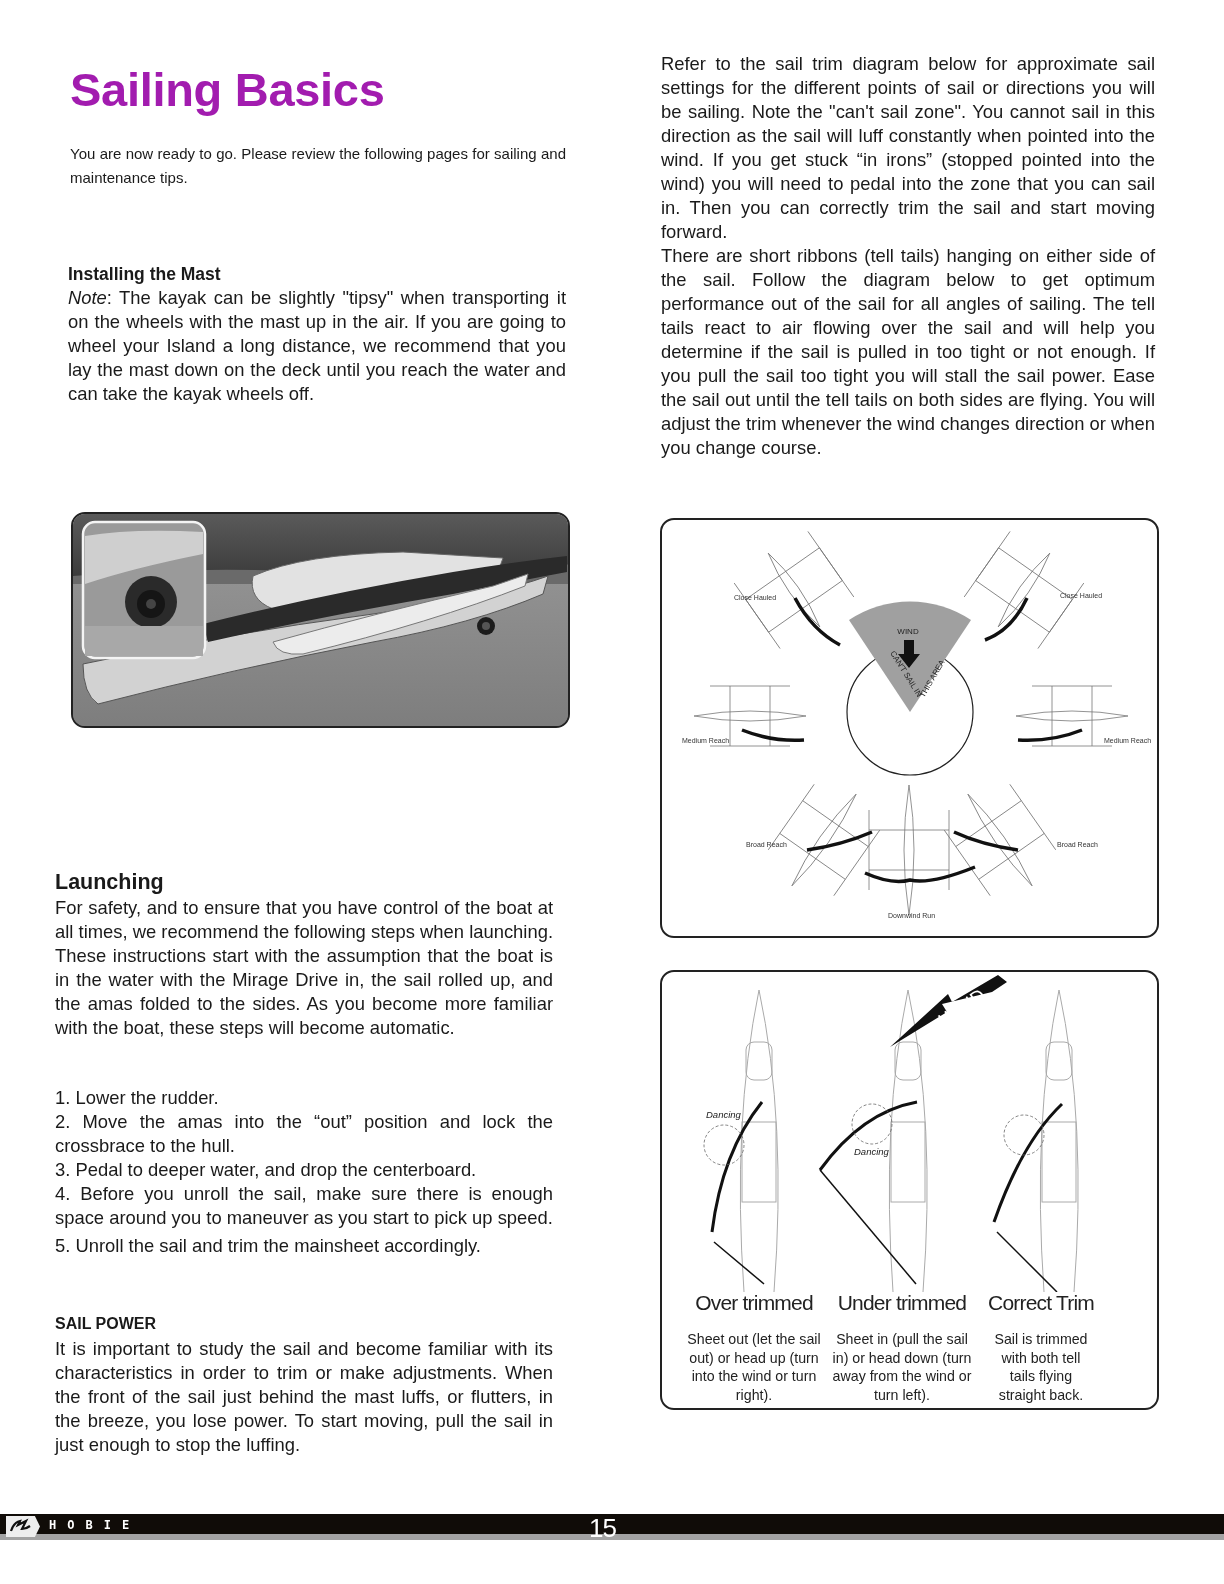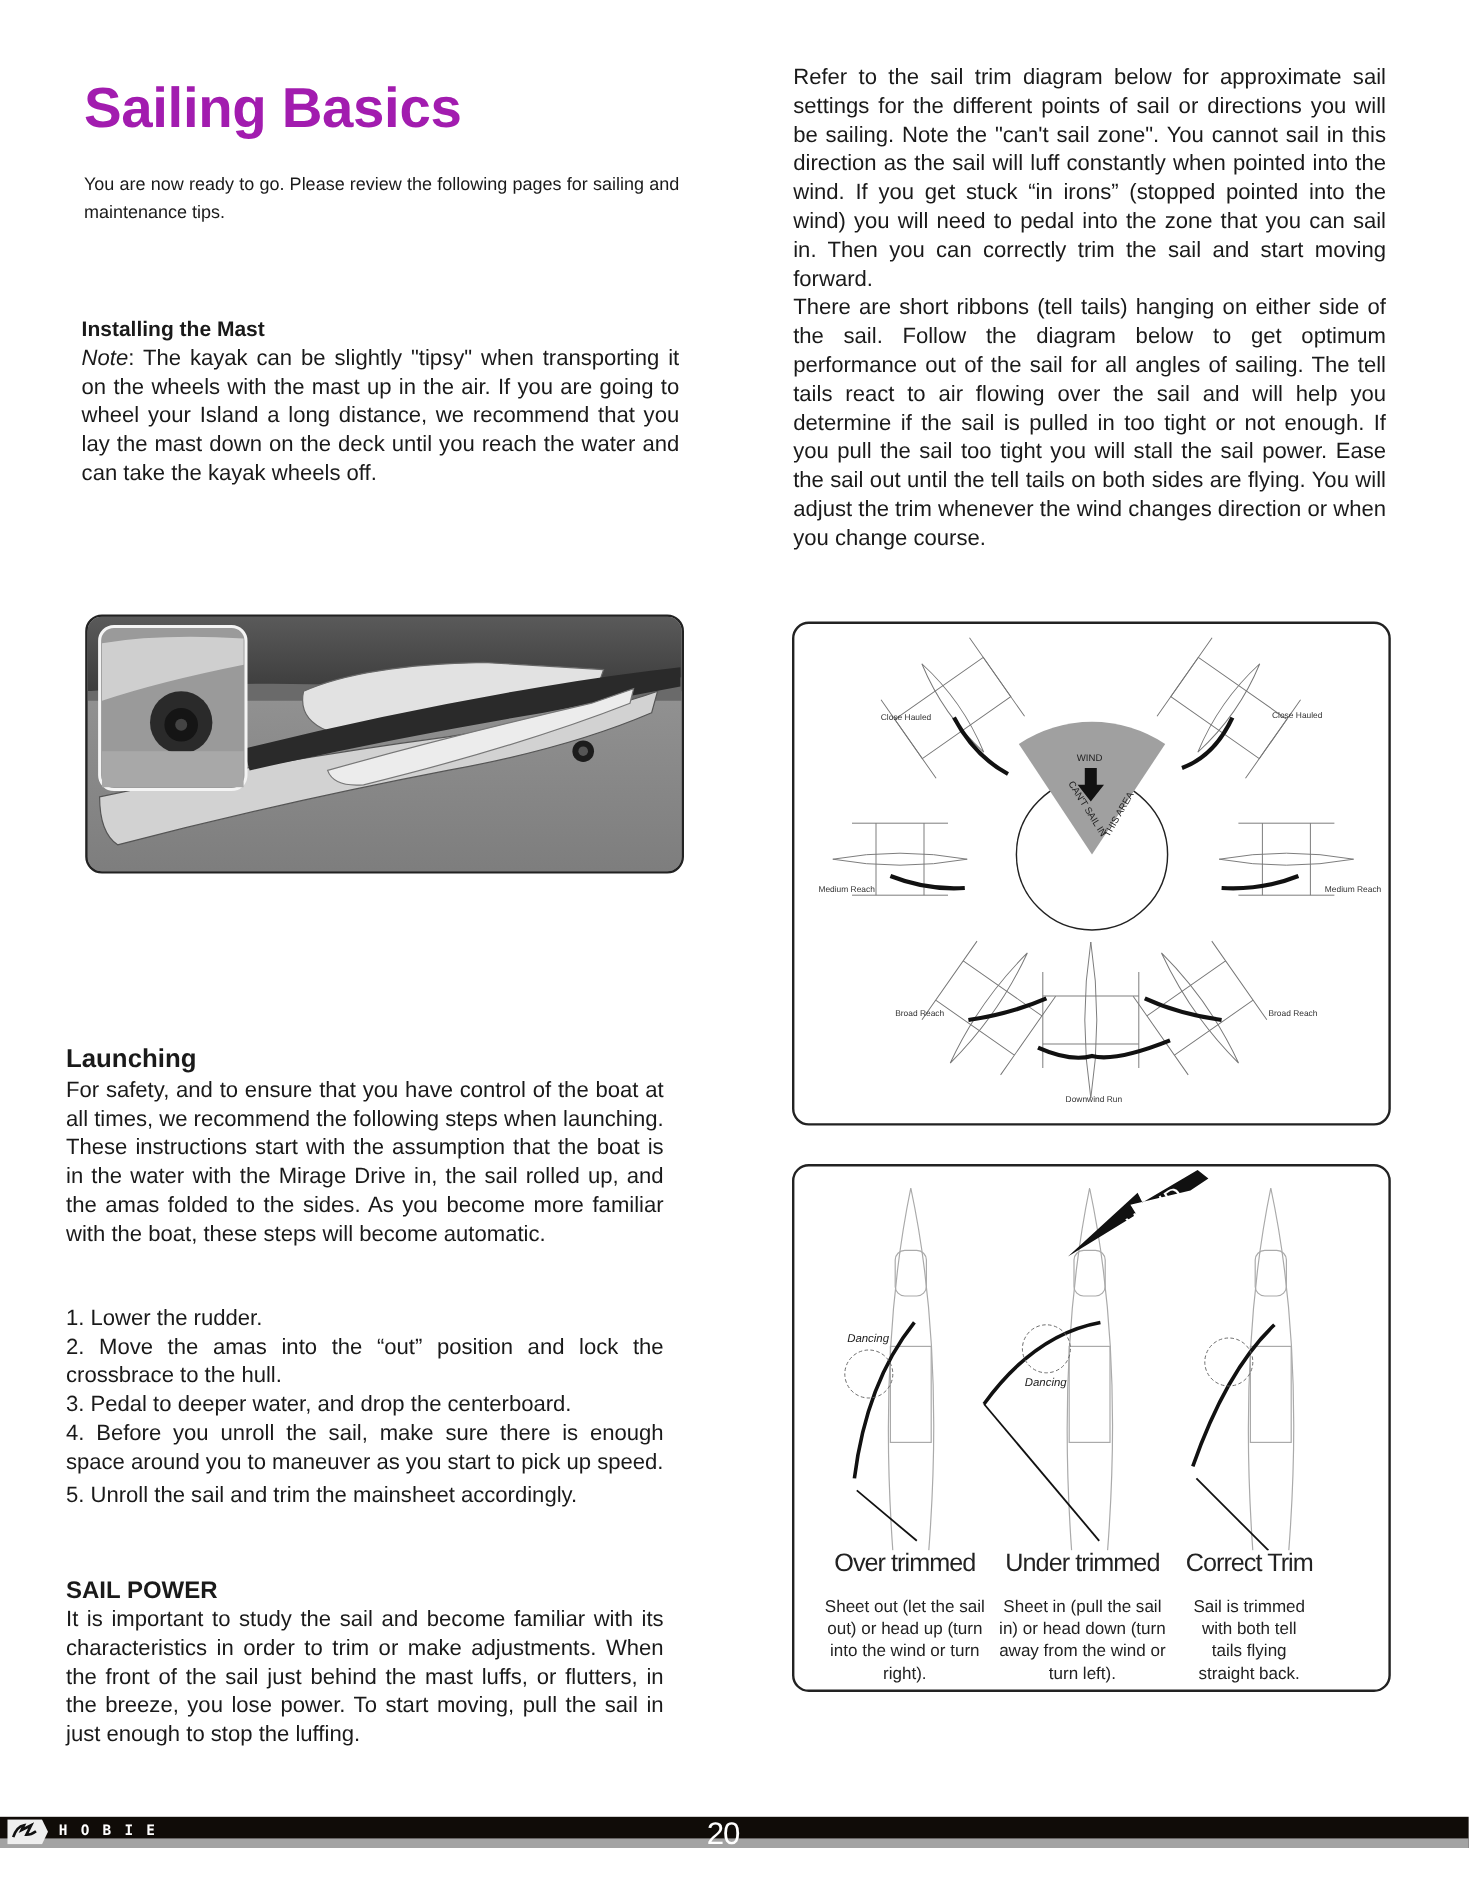"SAIL POWER" .power-heading { font-size: 20px -> 16px }
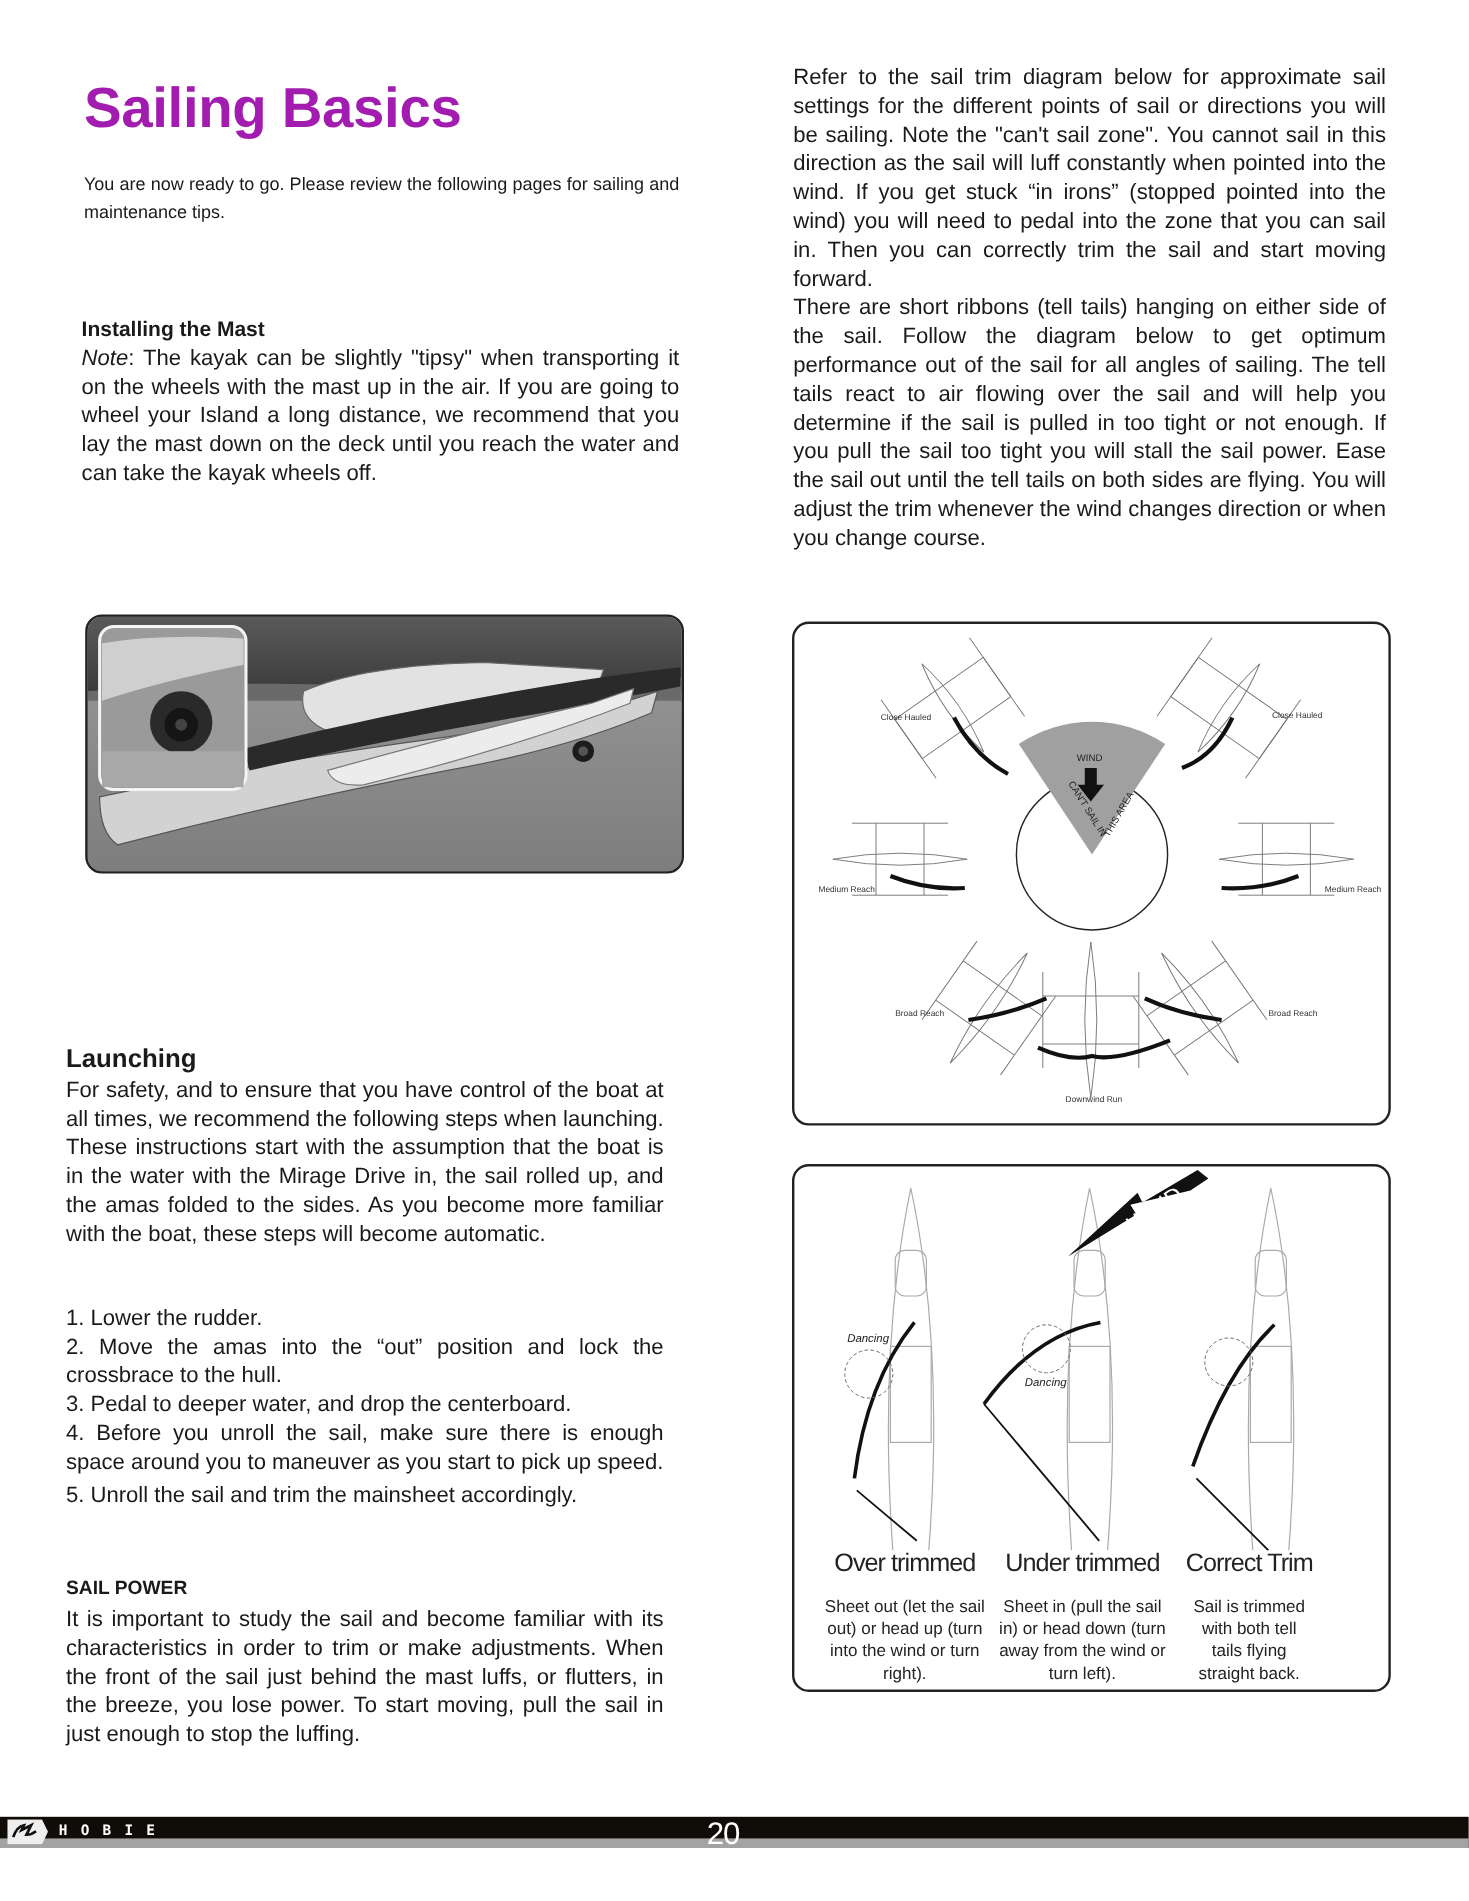"HOBIE" .footer { border-bottom: 8px solid #a3a3a3 -> 6px solid #a3a3a3 }
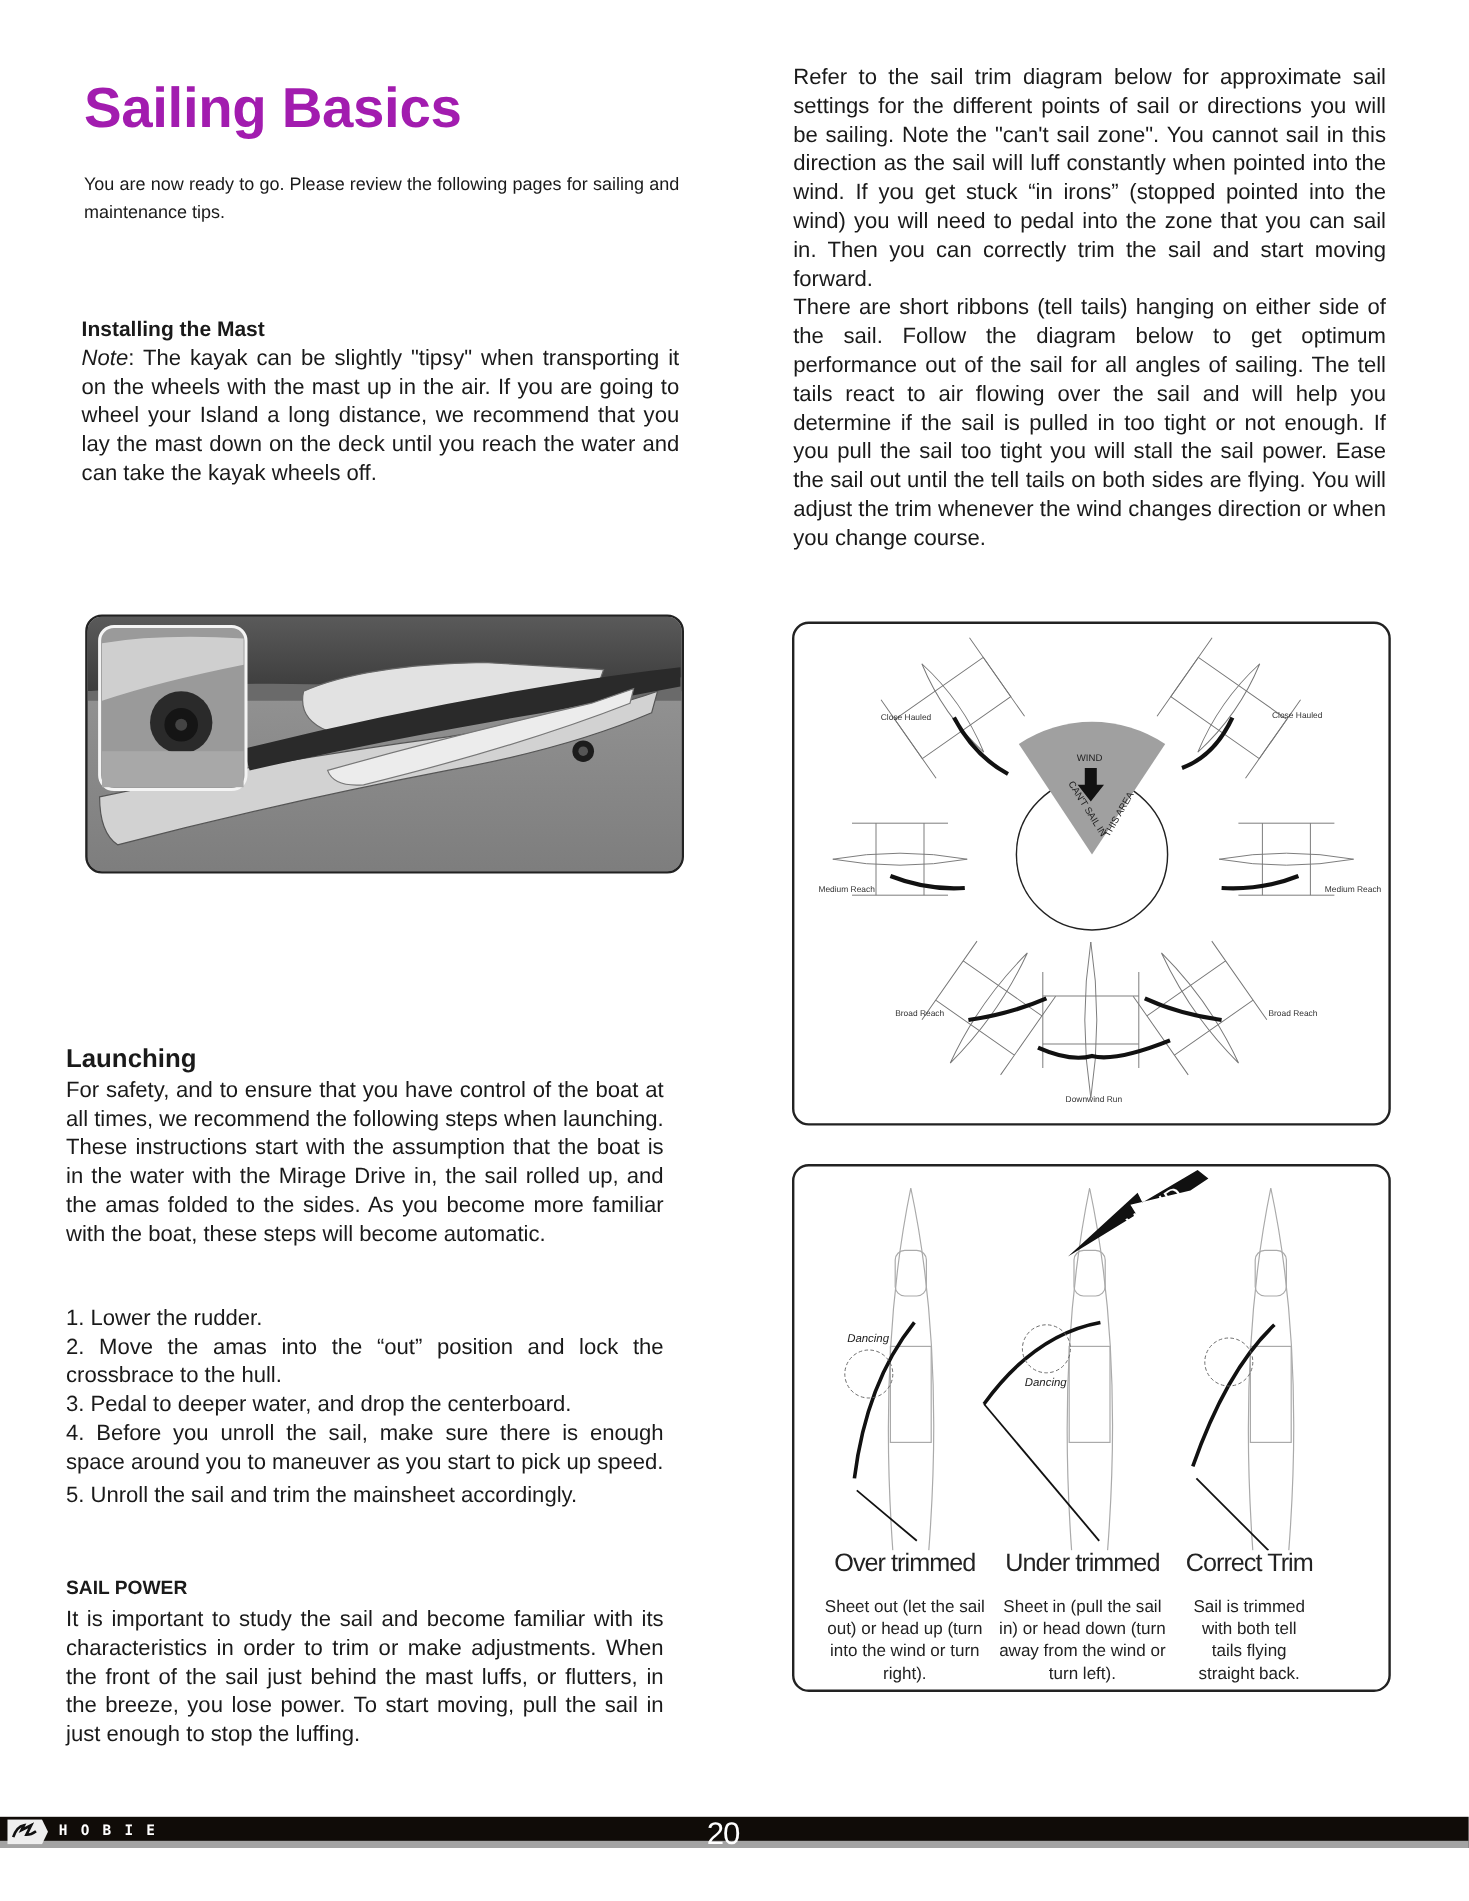"20" span.page-num { text: 20 -> 15 }
